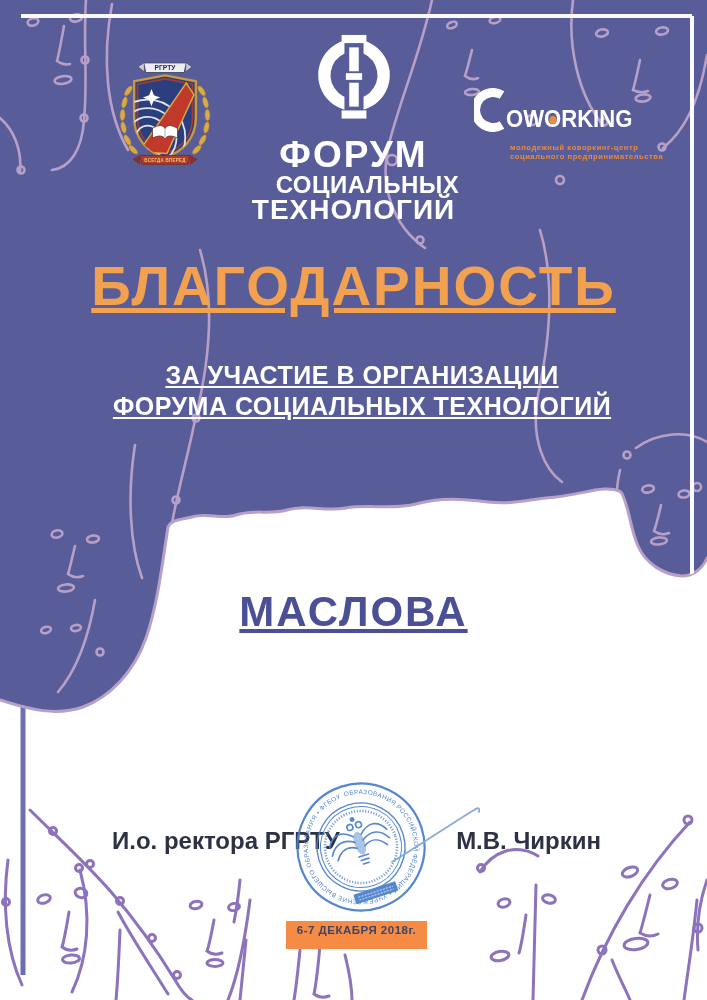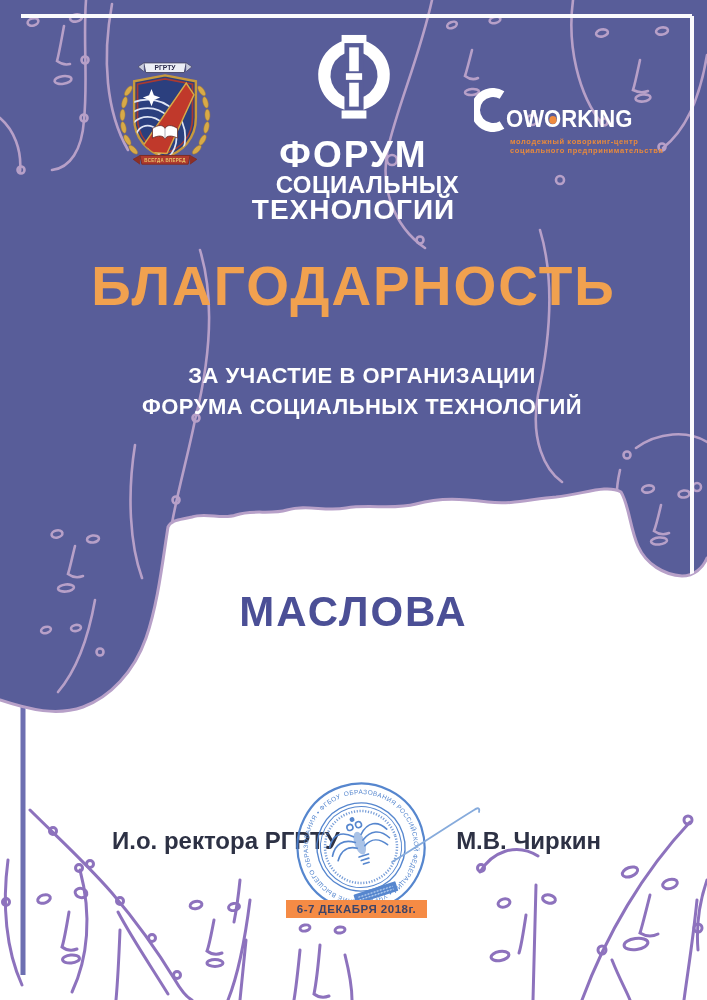"молодежный коворкинг-центр" #cw-tagline { margin: 6px 0 0 36px -> 12px 0 0 36px }
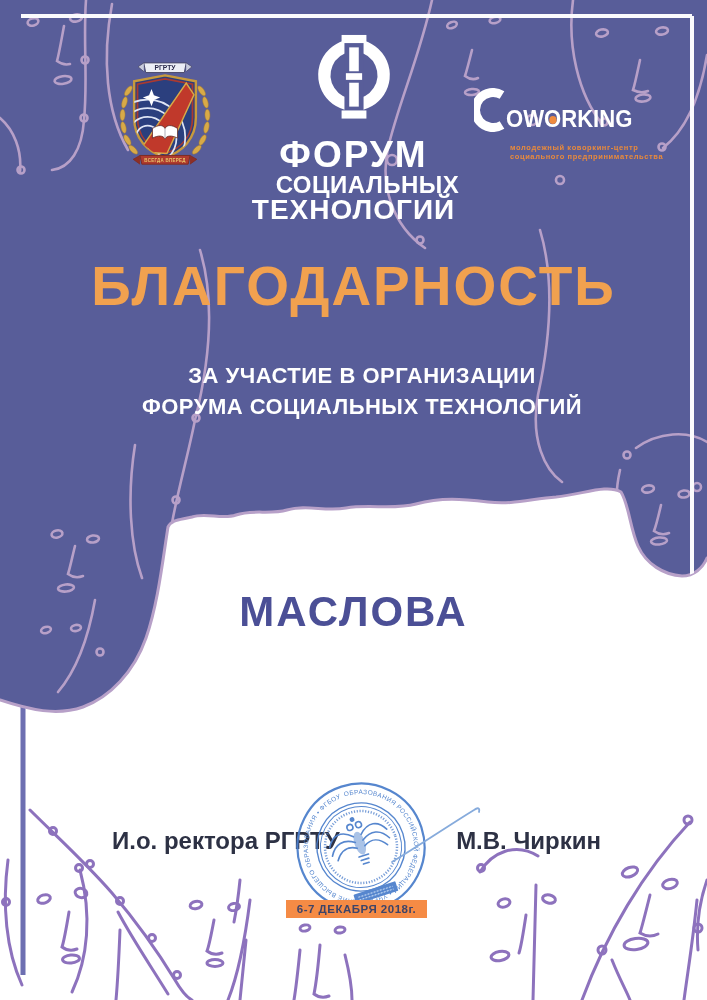"БЛАГОДАРНОСТЬ" .ctr { text-decoration: none -> underline }
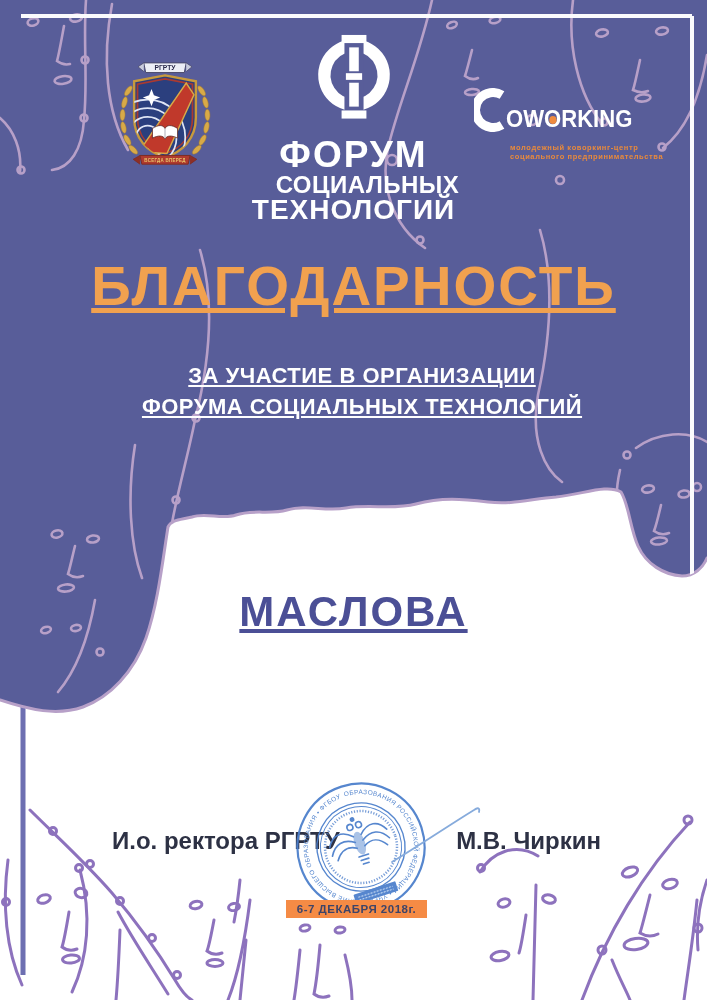"ЗА УЧАСТИЕ В ОРГАНИЗАЦИИ" #subtitle { font-size: 22px -> 25px }
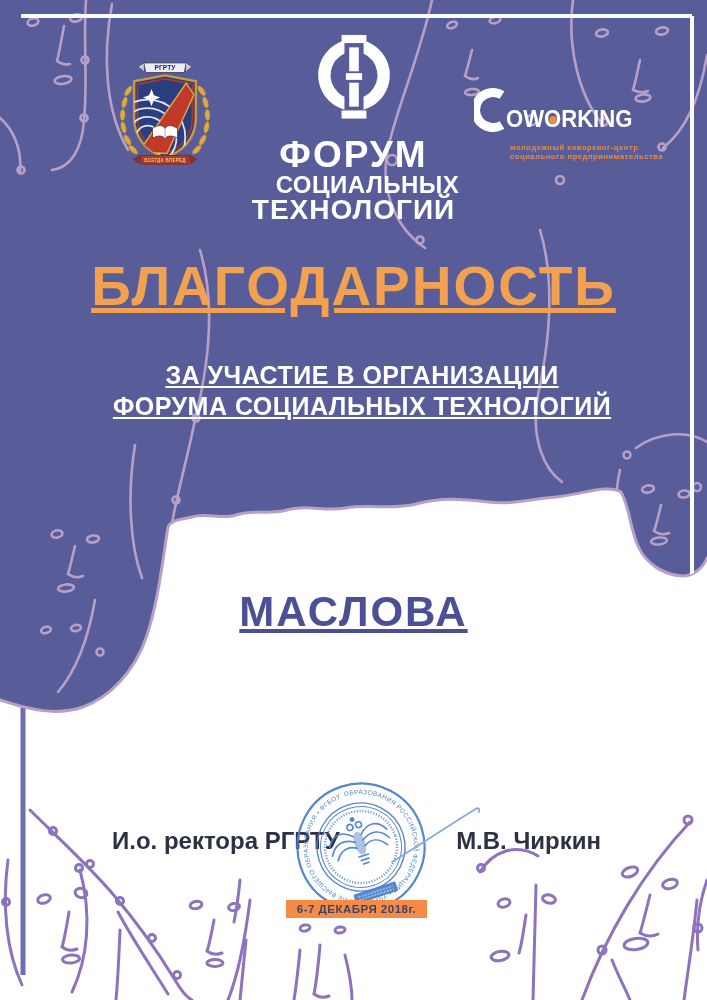"6-7 ДЕКАБРЯ 2018г." #date-badge { height: 18px -> 28px; top: 900px -> 921px }
